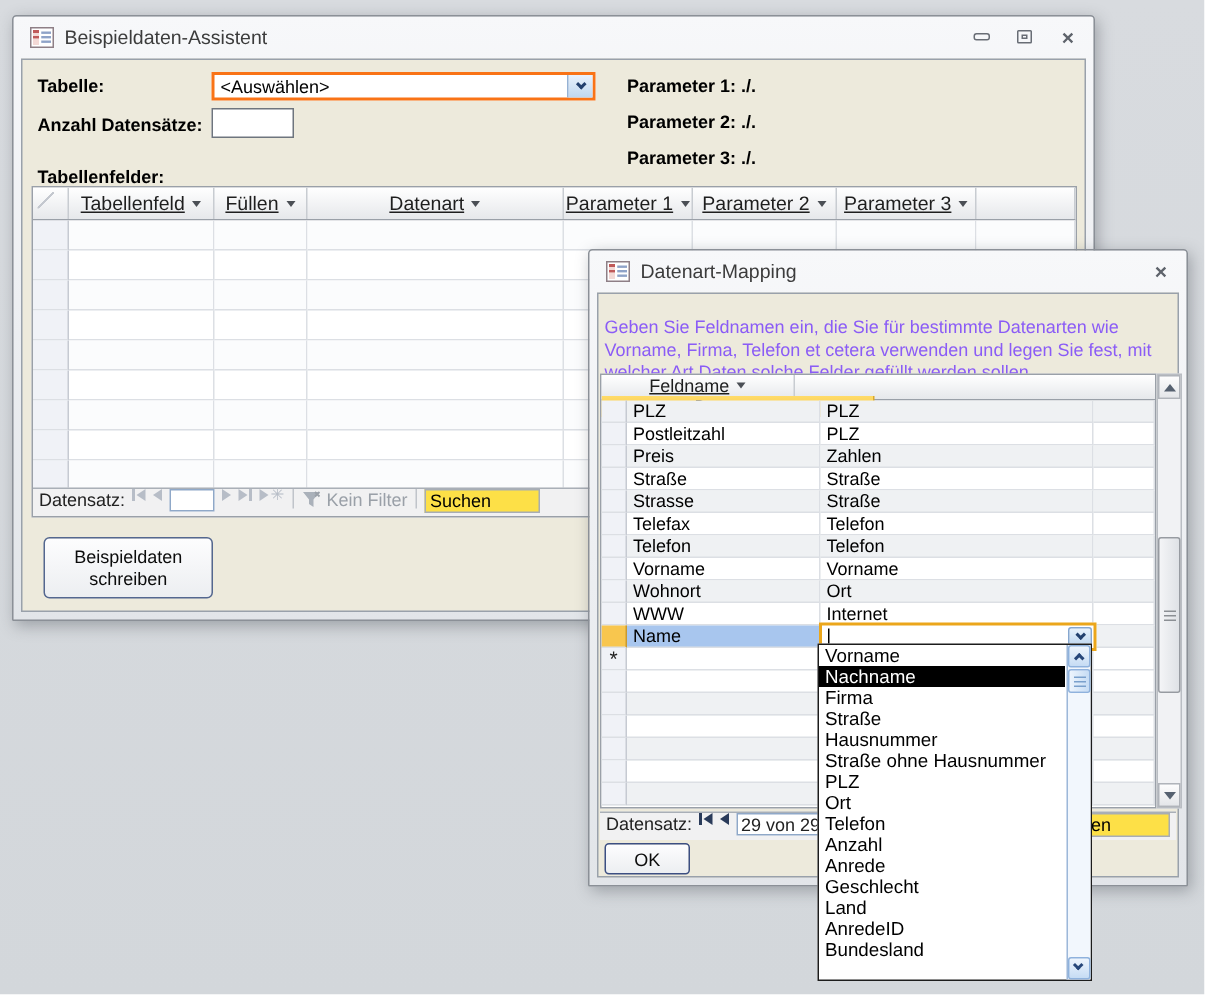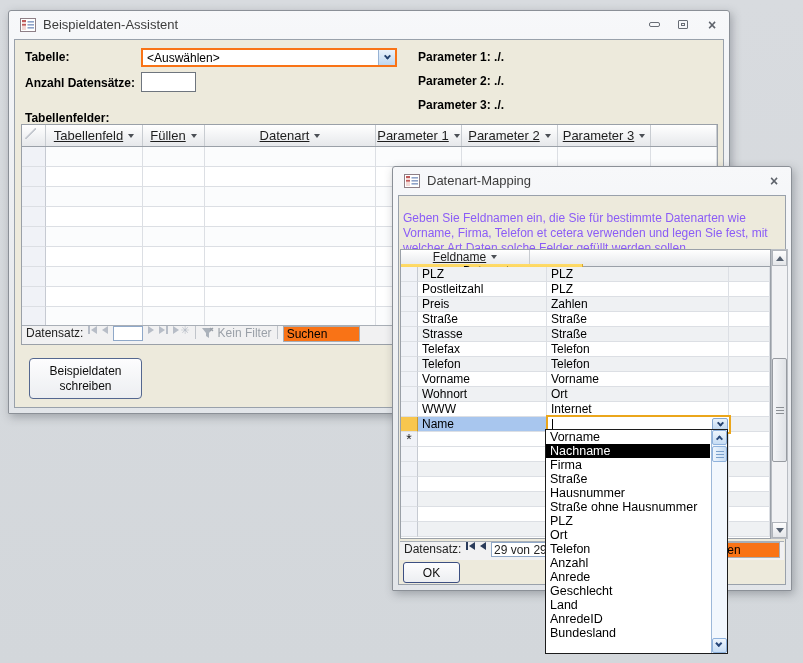"Suchen" .searchbox { background: #f97316 -> #fde047 }
